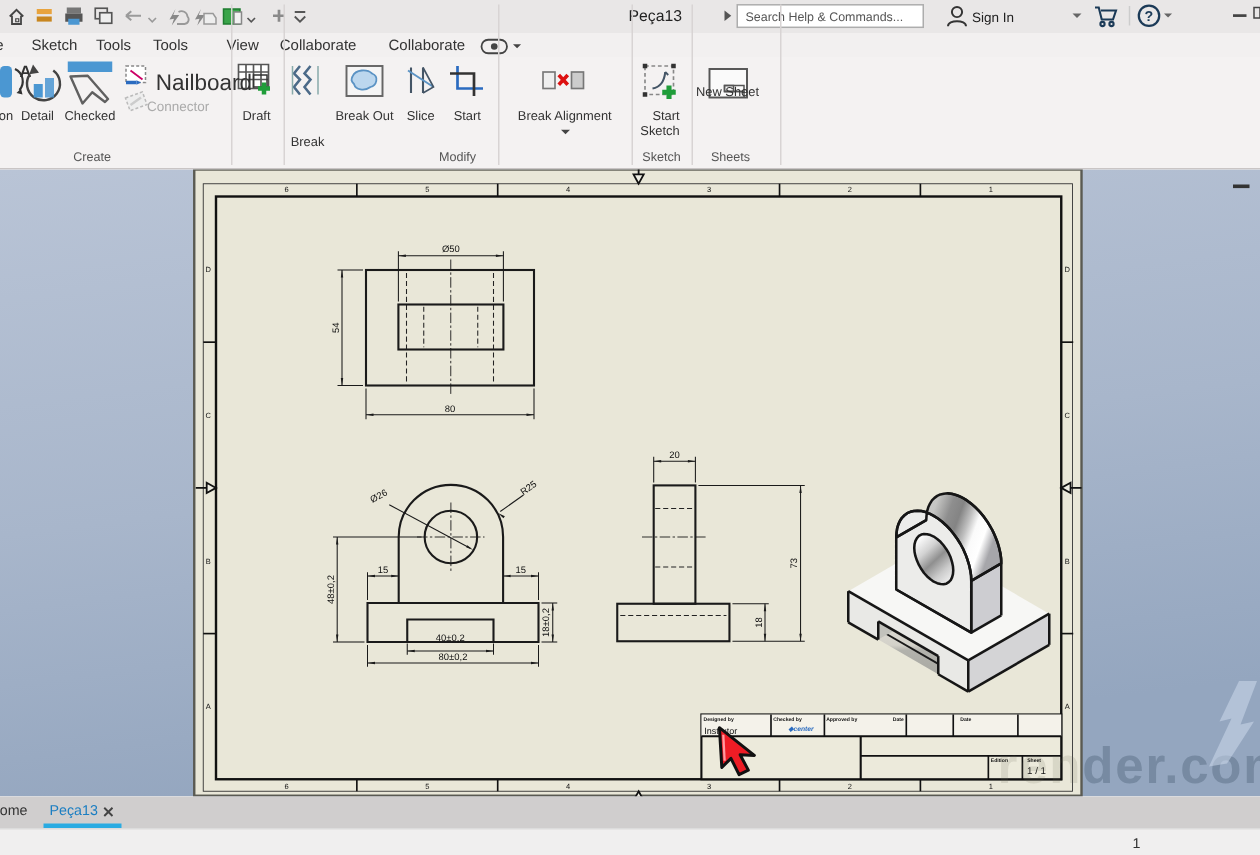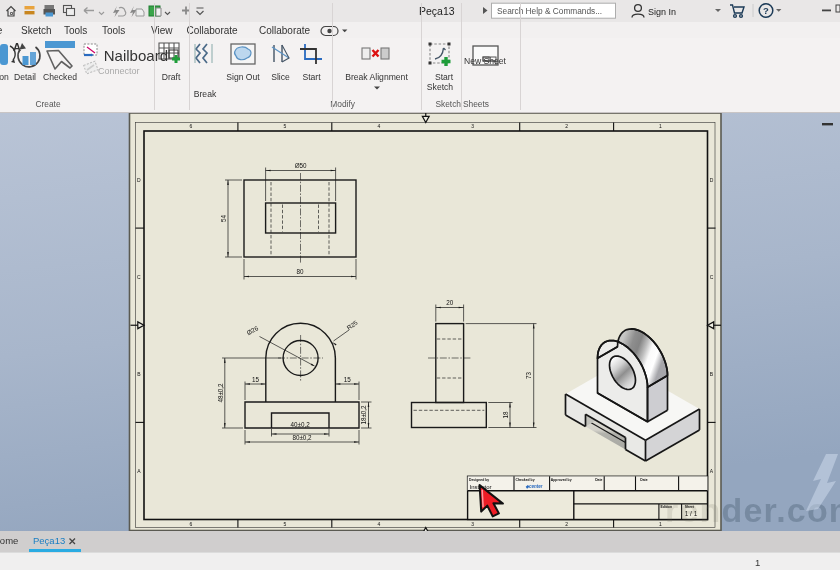"Sign Out" div.rlbl { text: Sign -> Break }
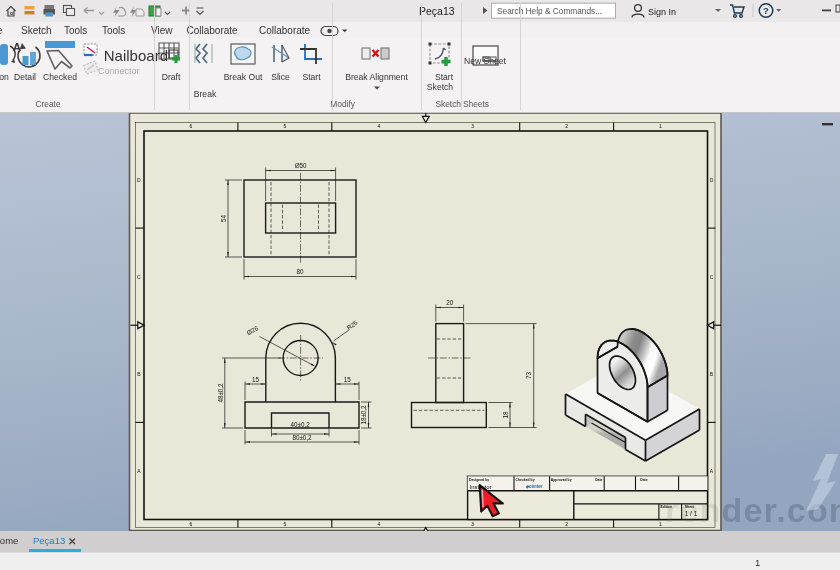"Create" div.glbl { text-align: center -> right }
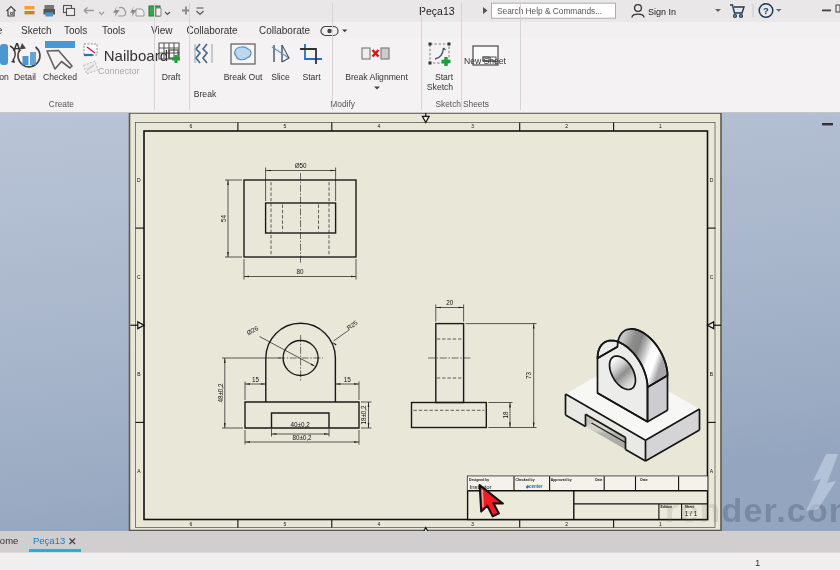"Modify" .glbl { text-align: right -> center }
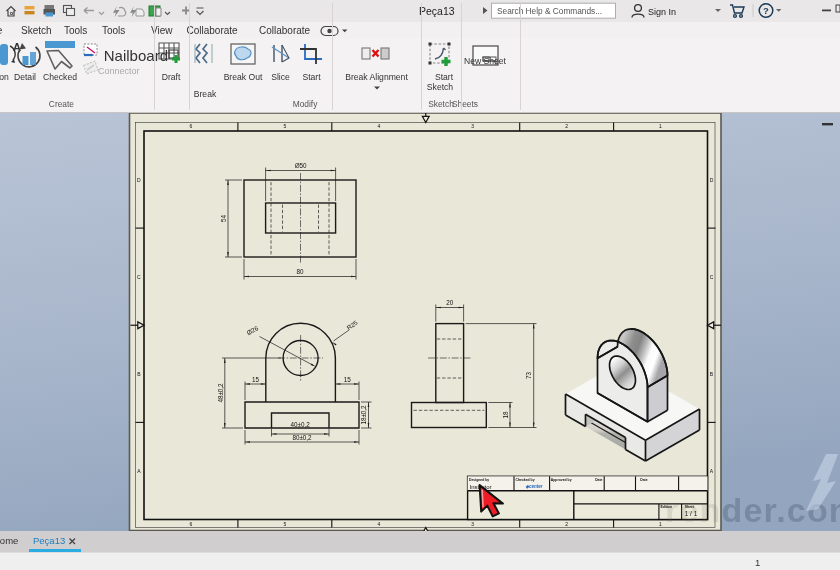"Sheets" div.glbl { left: 441px -> 463px }
